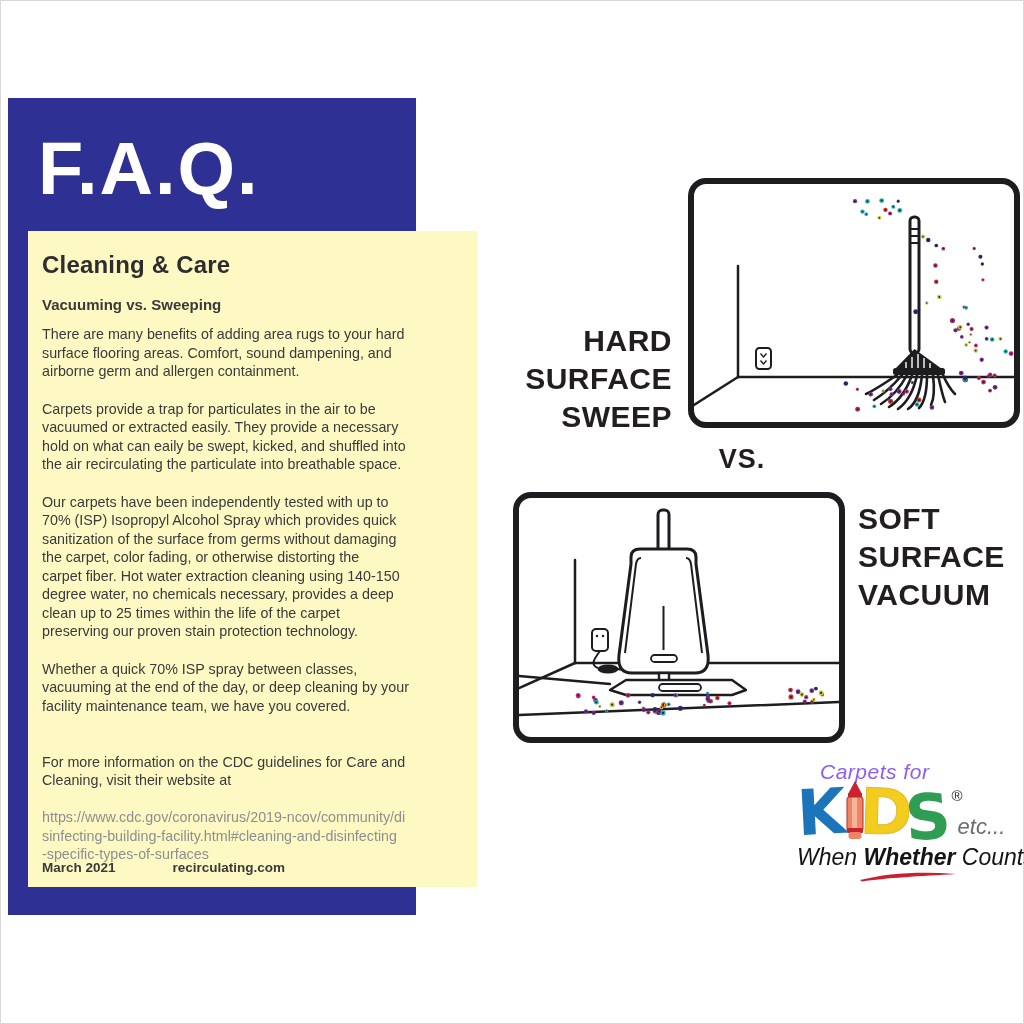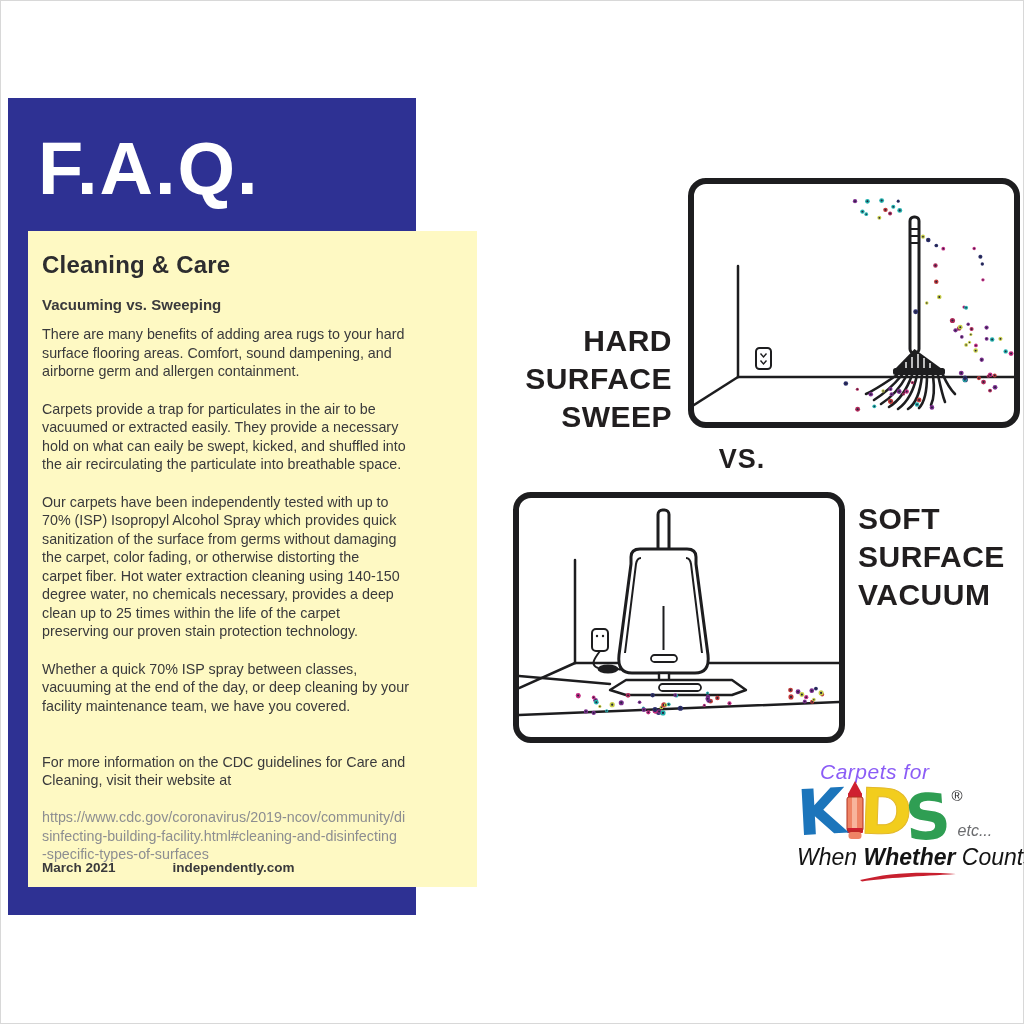"etc..." .etc-text { font-size: 16px -> 22px }
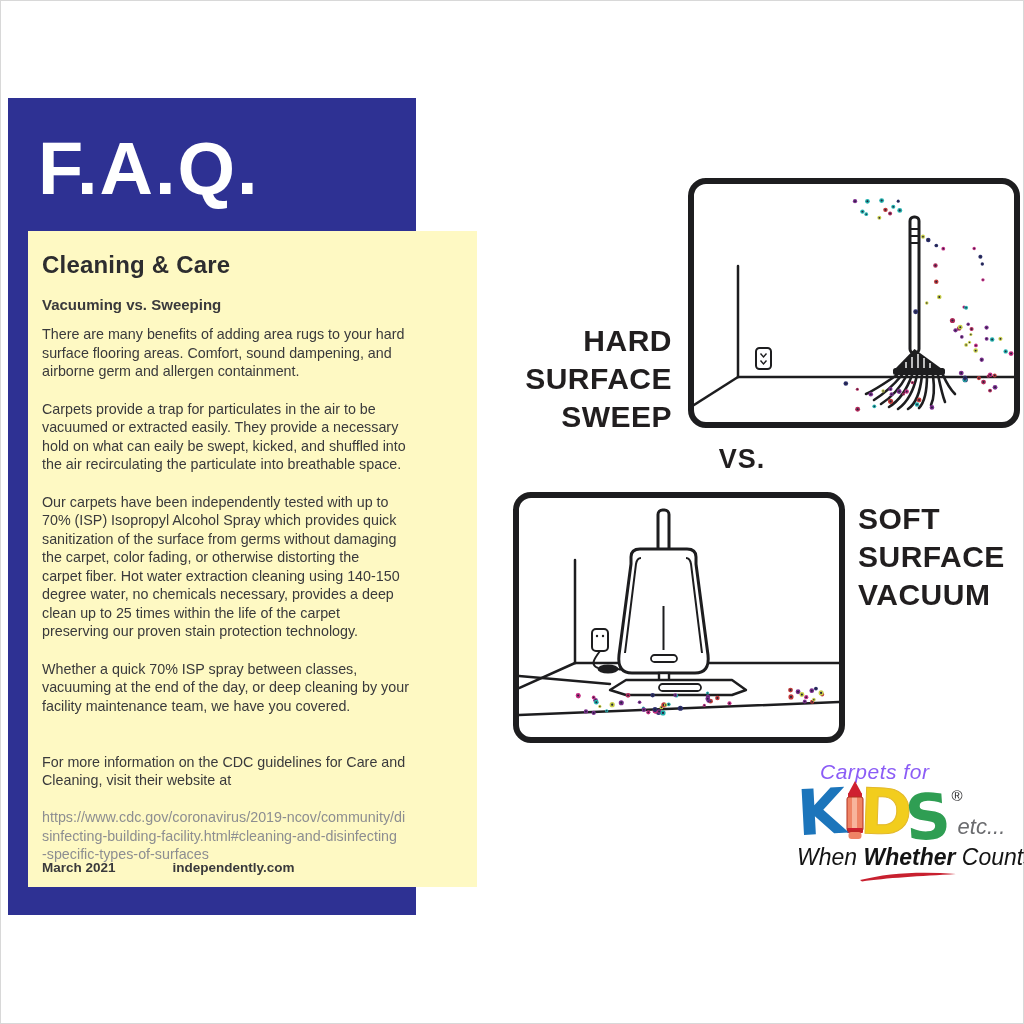"independently.com" span.footer-site { text: independently.com -> recirculating.com }
